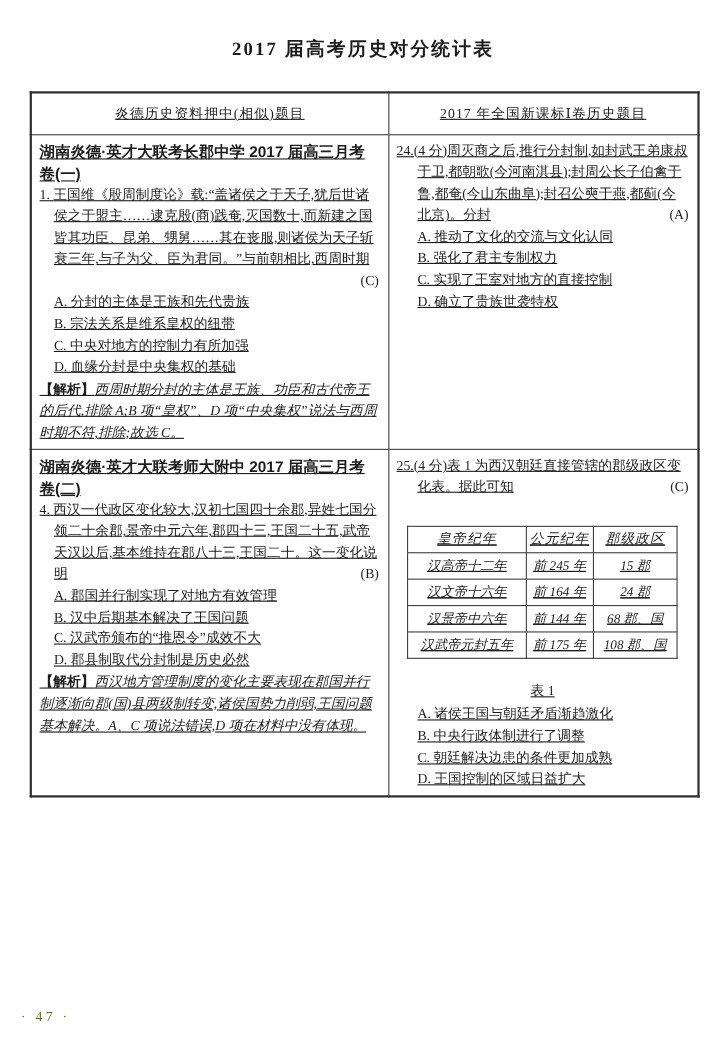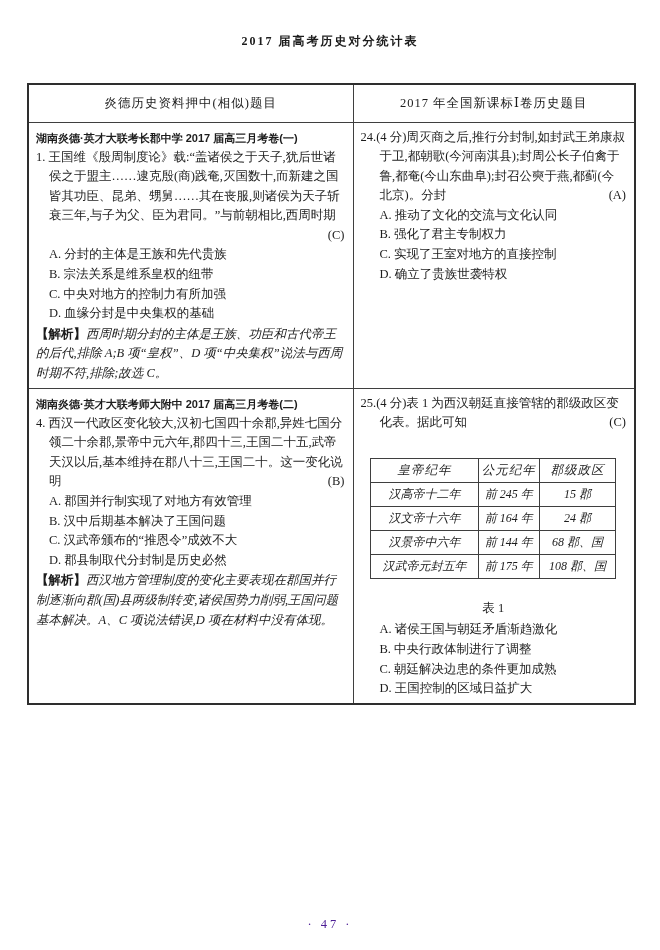"2017 届高考历史对分统计表" .title { font-size: 12px -> 17px }
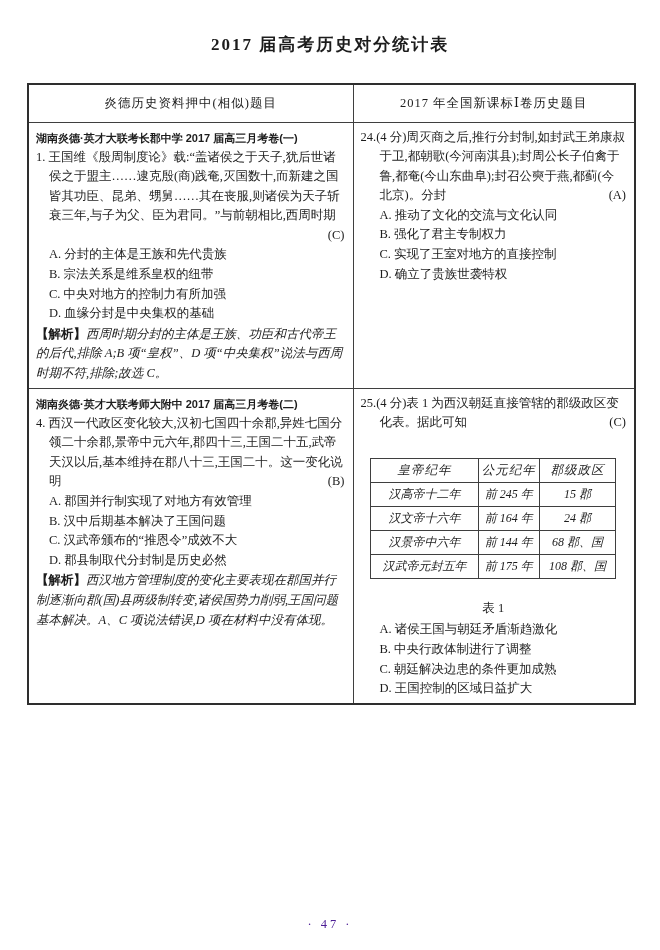"炎德历史资料押中(相似)题目" table.main th, table.main td { text-decoration: none -> underline }
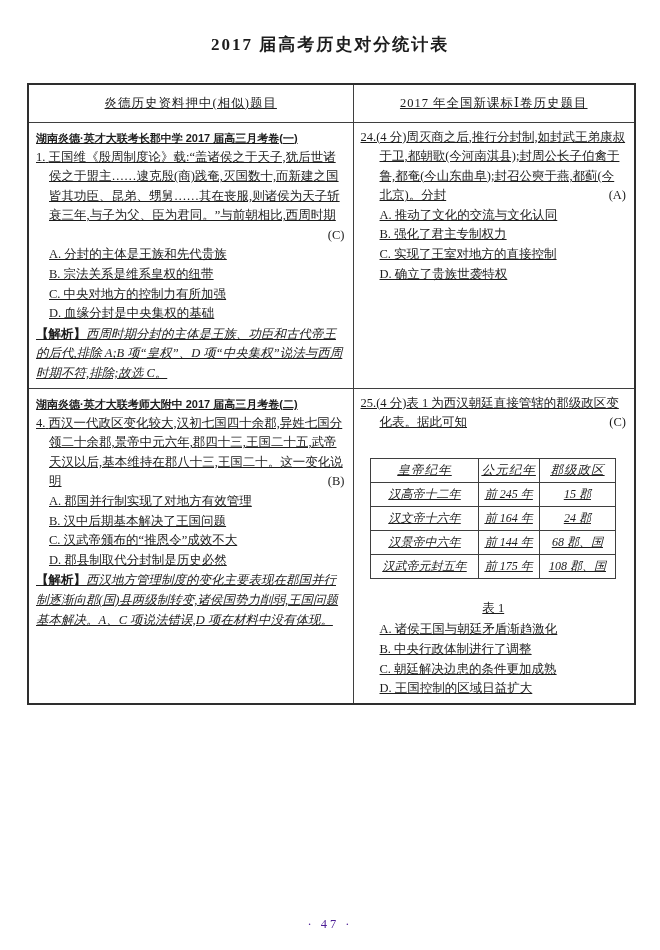"湖南炎德·英才大联考长郡中学 2017 届高三月考卷(一)" .source { font-size: 11px -> 14px }
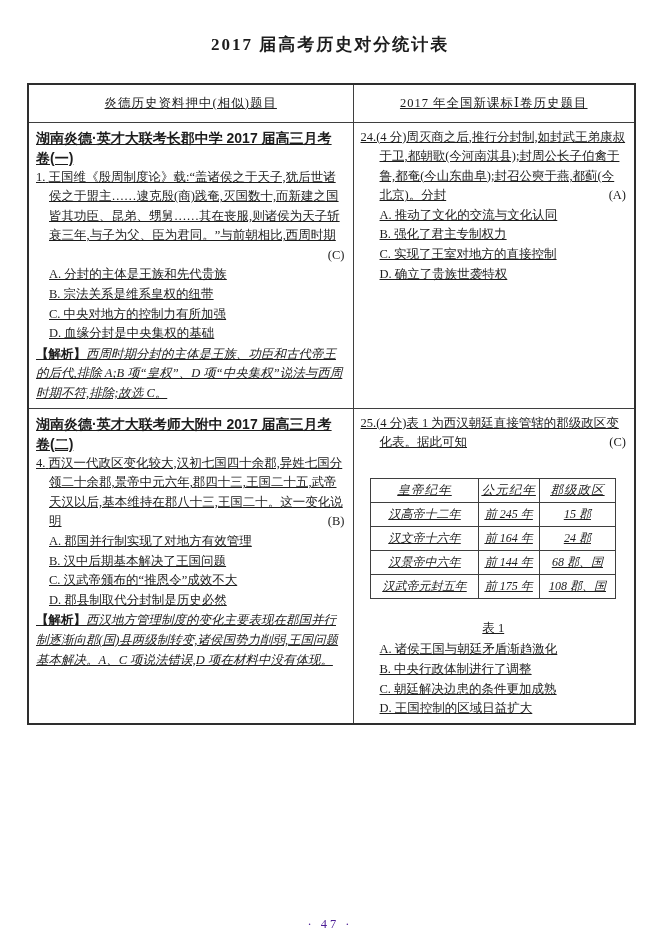"· 47 ·" .pagenum { color: #4c1d95 -> #4d7c0f; padding-left: none -> 19px; text-align: center -> left }
